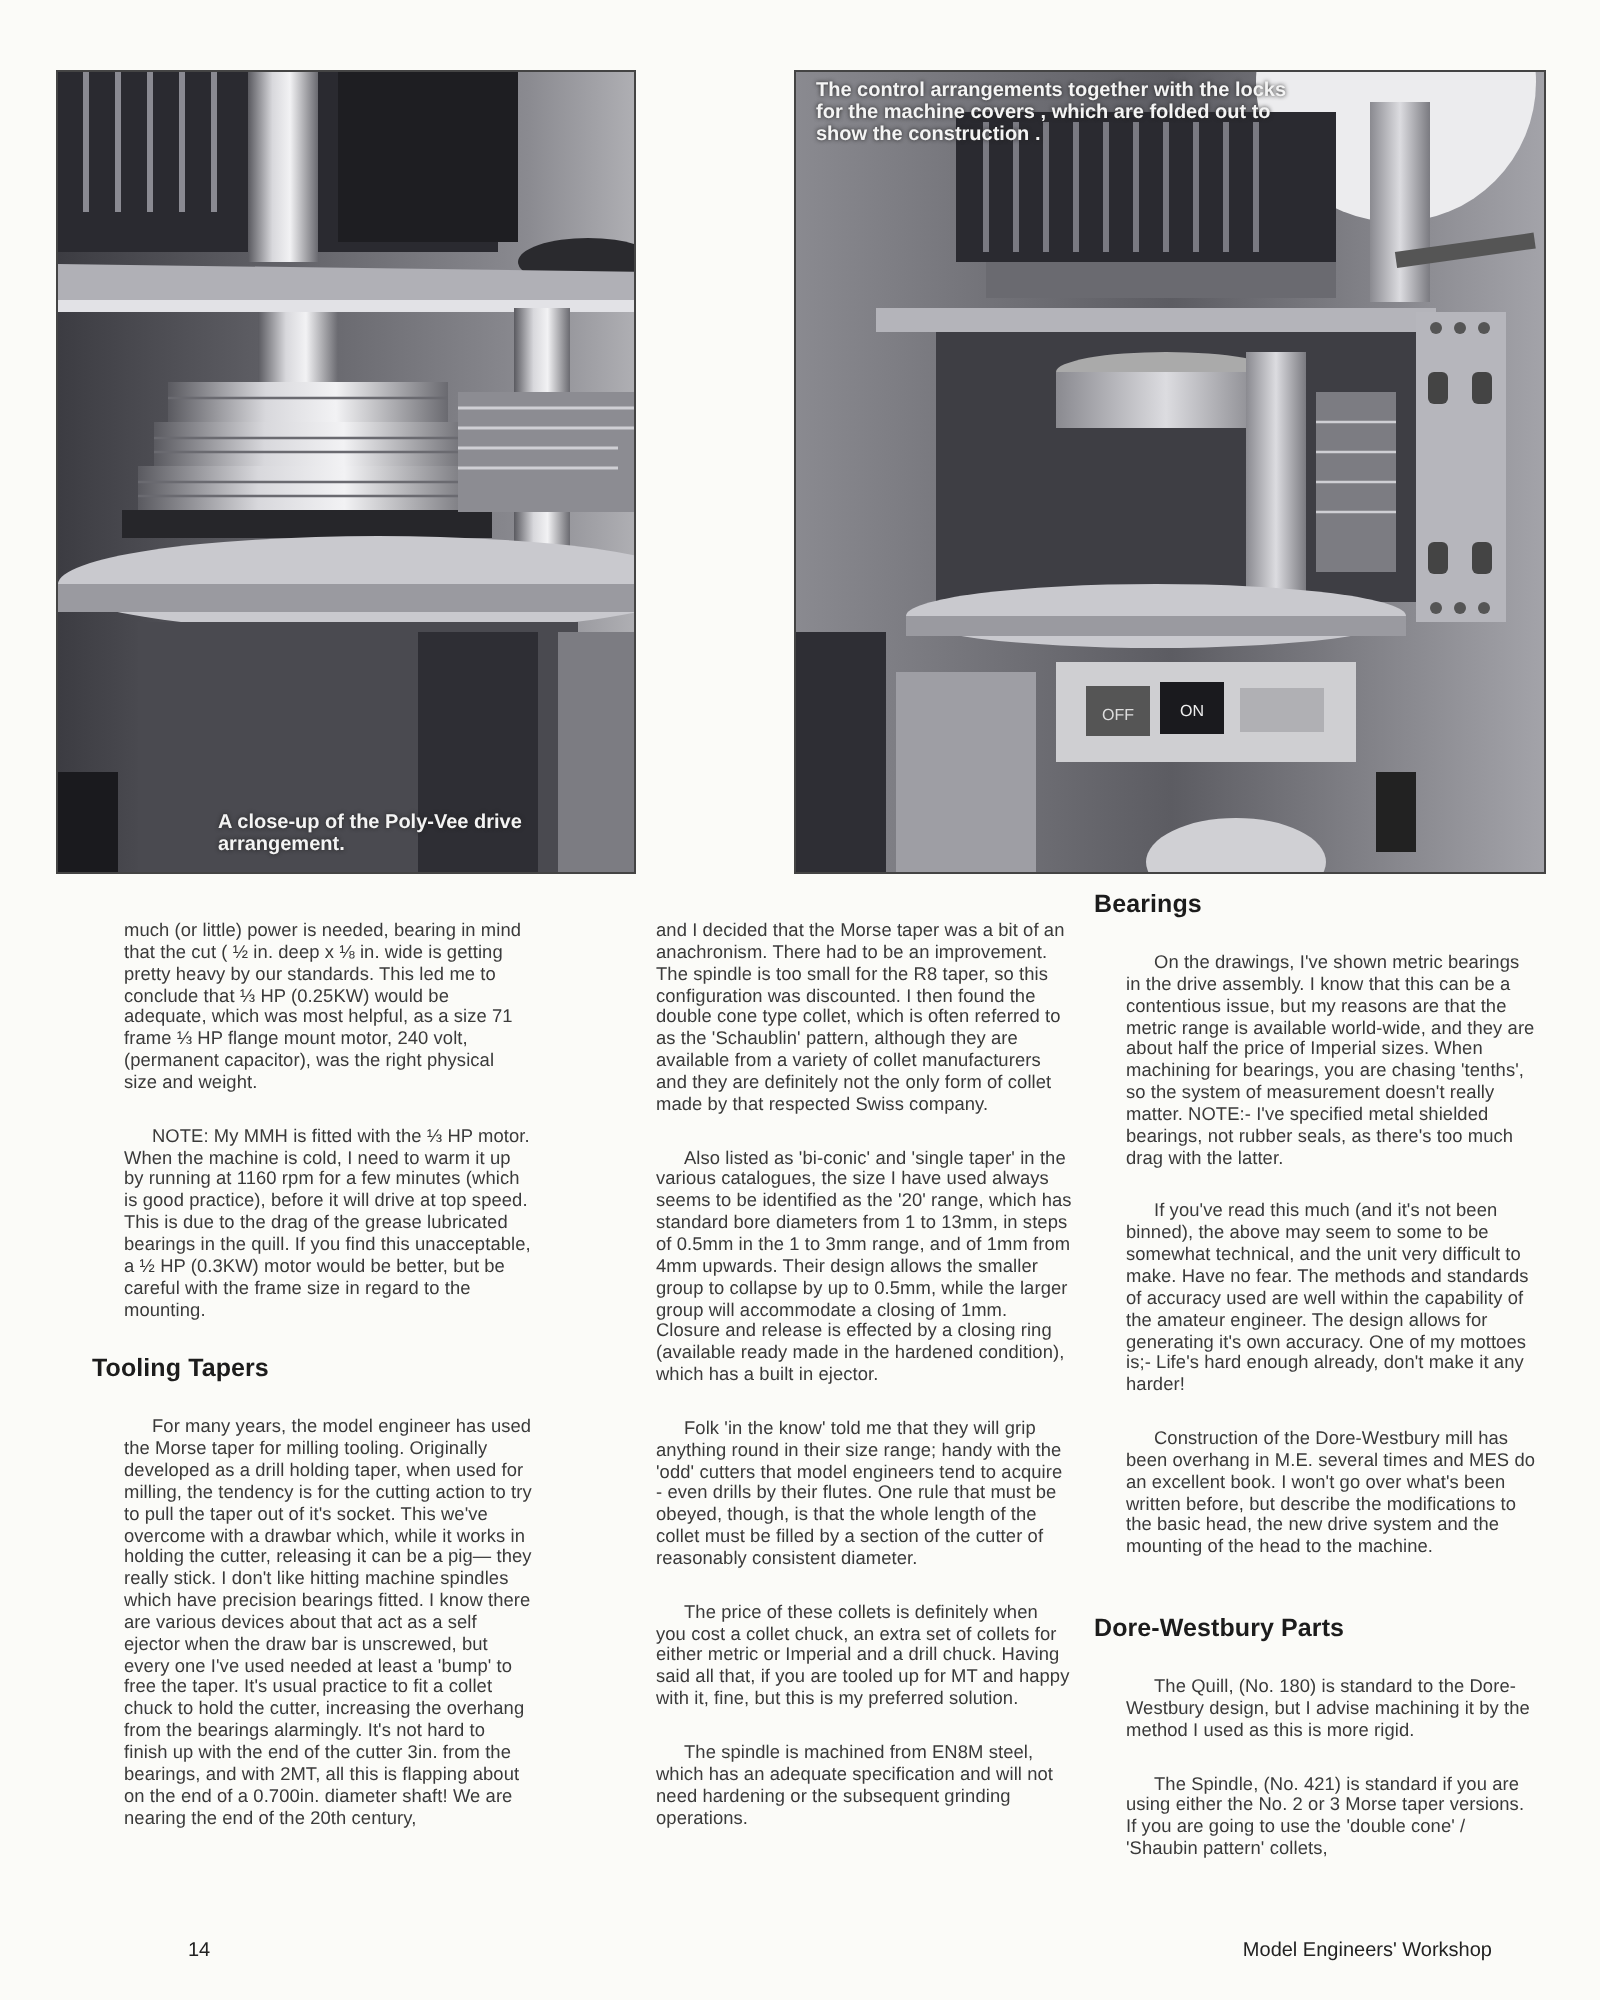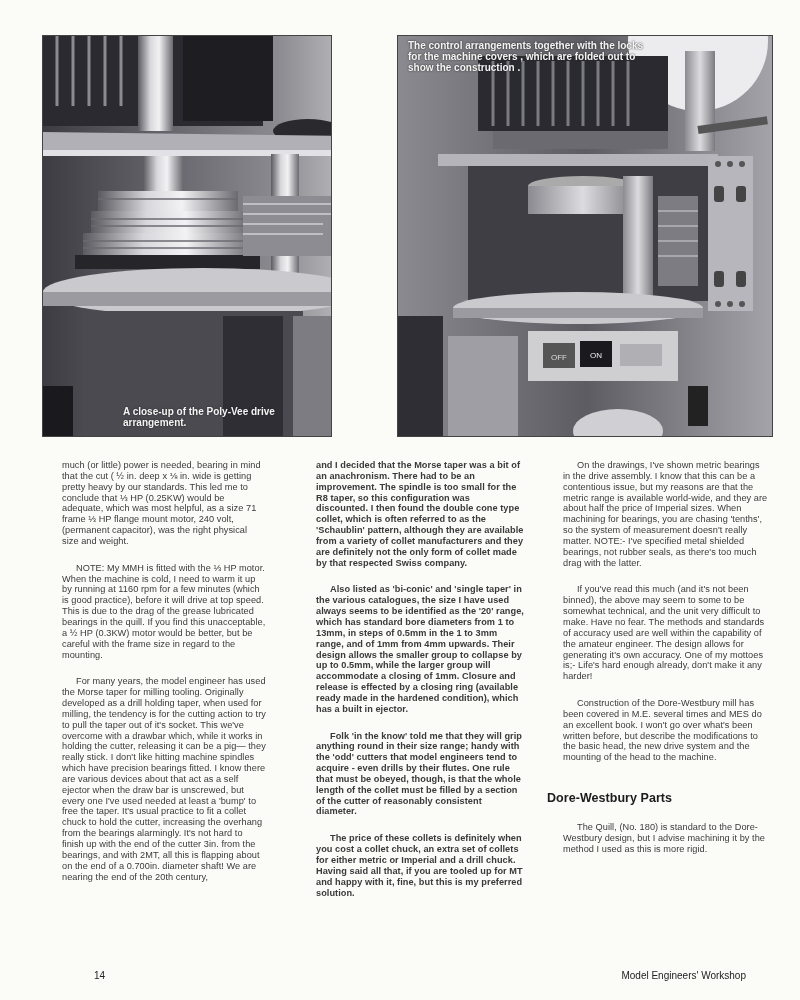"A close-up of the Poly-Vee" #photo-left { left: 42px -> 28px }
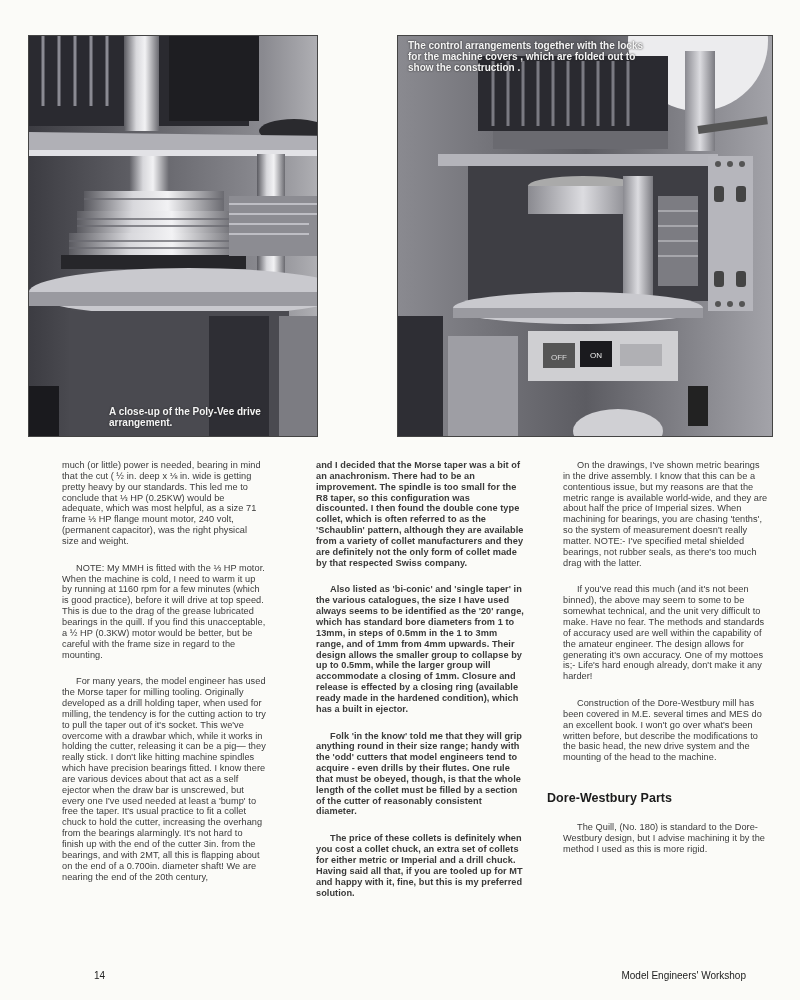"Bearings" h2 { html: none -> <h2>Bearings</h2> }
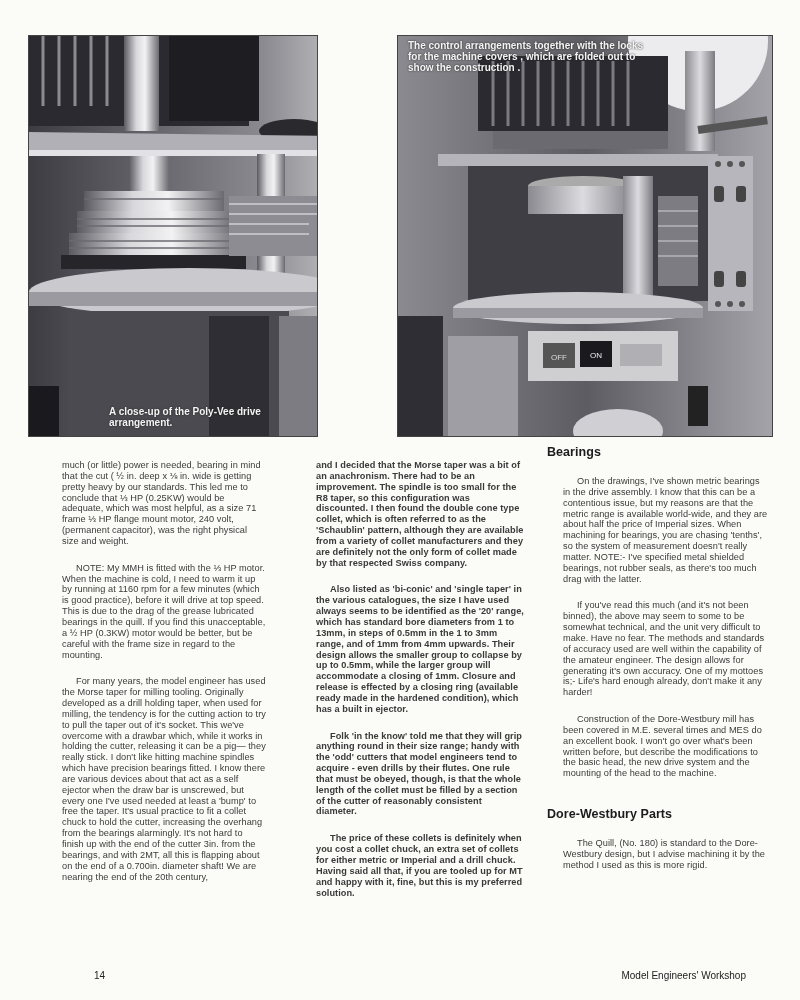"and I decided that the" #col2 { font-weight: bold -> none; left: 300px -> 312px }
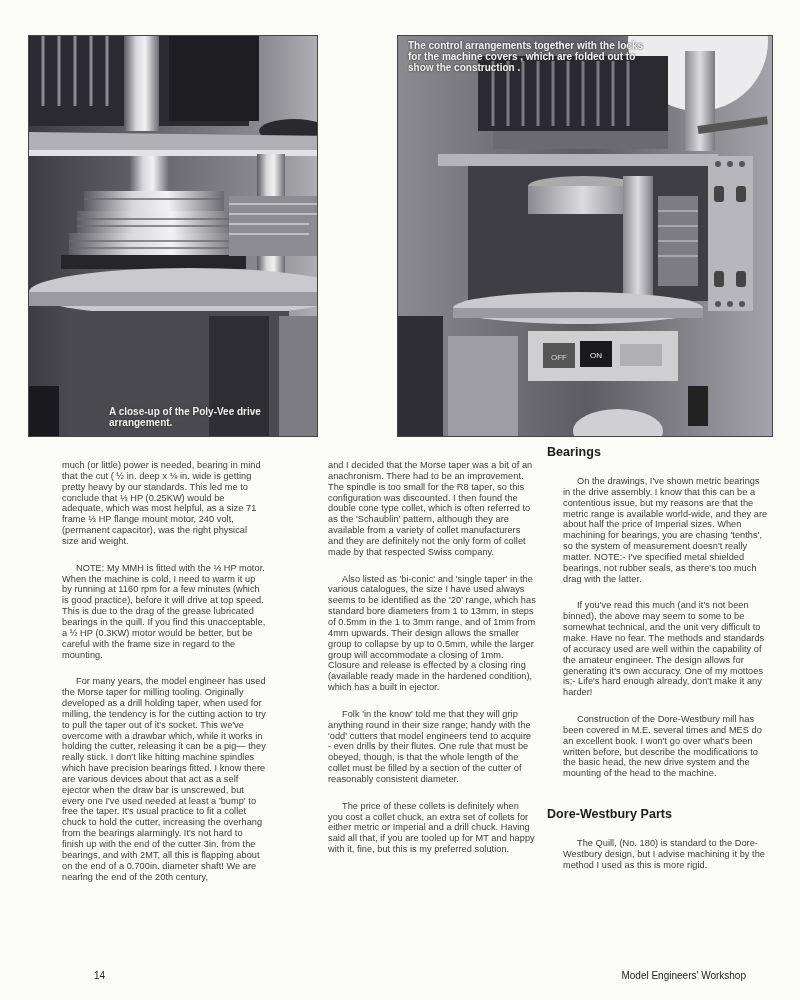"Tooling Tapers" h2 { html: none -> <h2>Tooling Tapers</h2> }
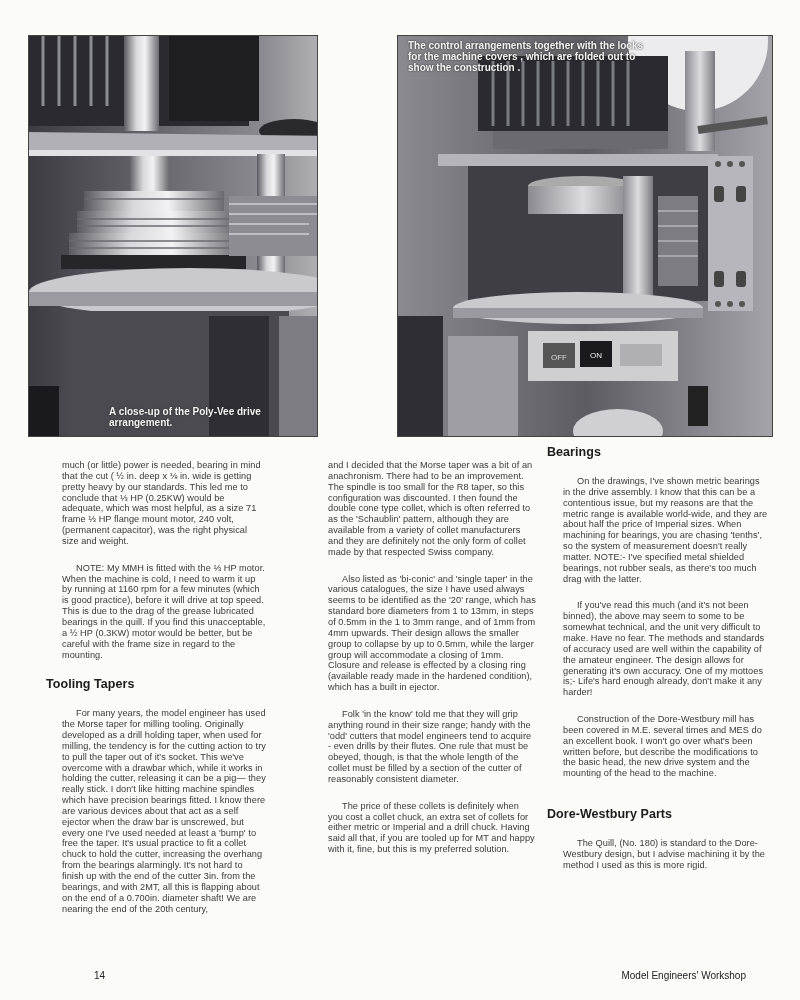"Construction of the Dore-Westbury mill" p.ind { text: covered -> overhang }
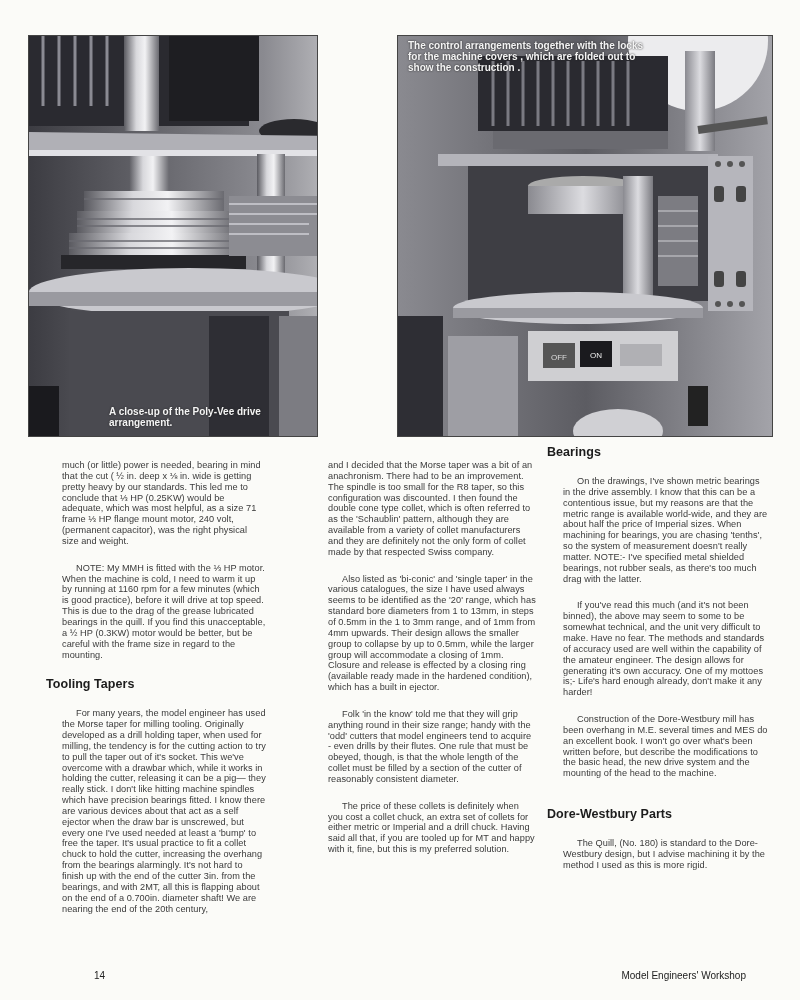"The spindle is machined from" p.ind { html: none -> <p>The spindle is machined from EN8M steel, which has an adequate specification and will not need hardening or the subsequent grinding operations.</p> }
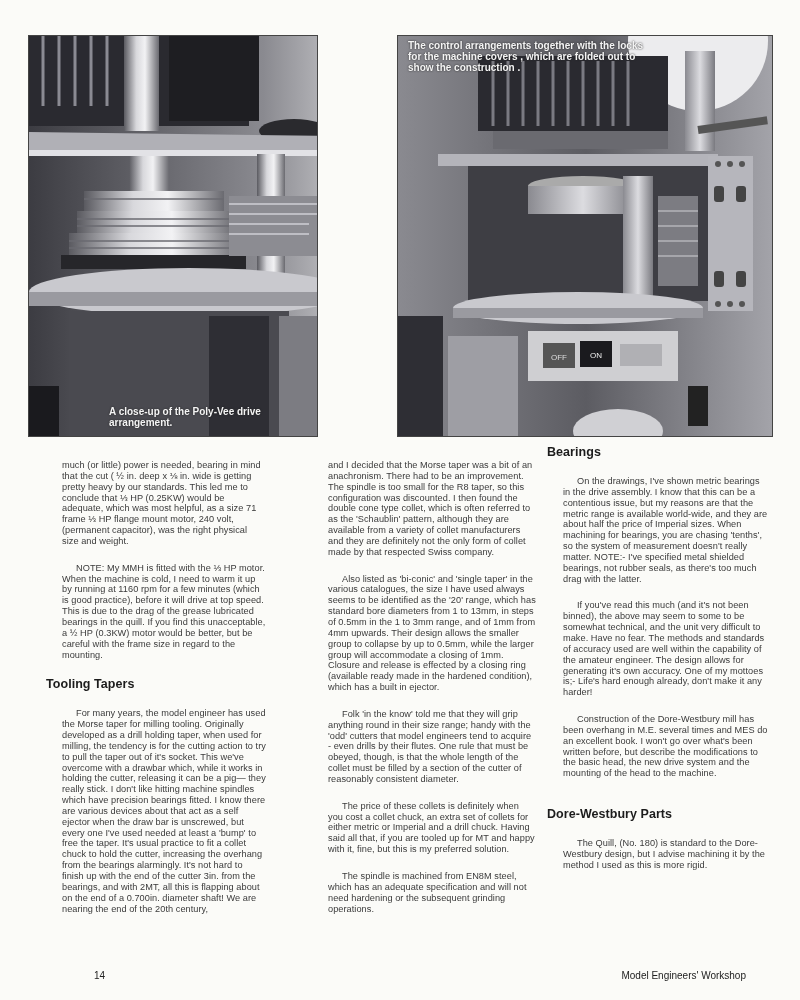"The Spindle, (No. 421) is" p.ind { html: none -> <p>The Spindle, (No. 421) is standard if you are using either the No. 2 or 3 Morse taper versions. If you are going to use the 'double cone' / 'Shaubin pattern' collets,</p> }
